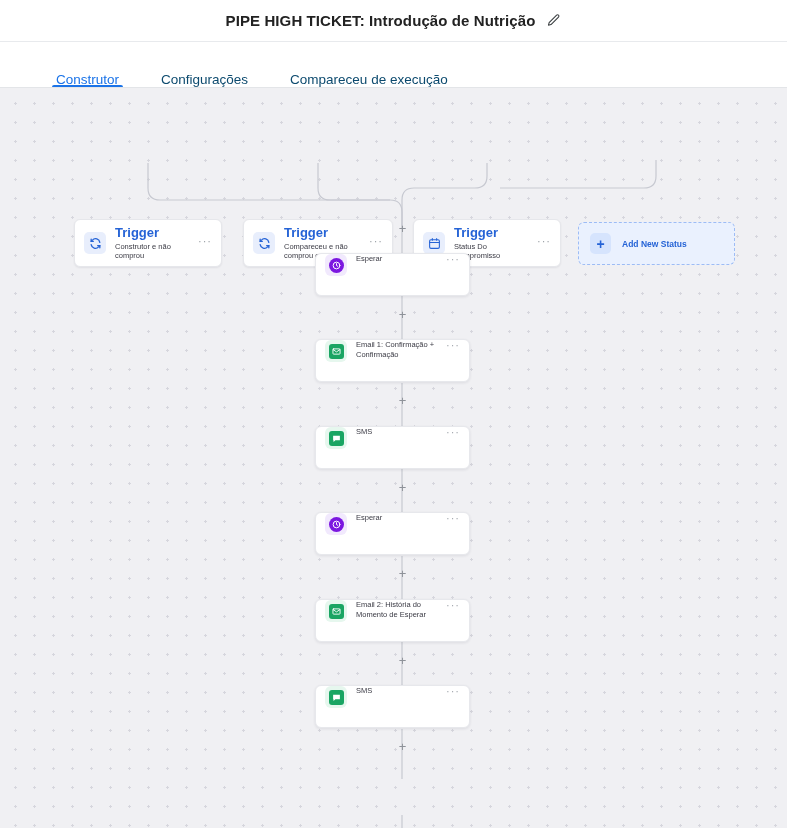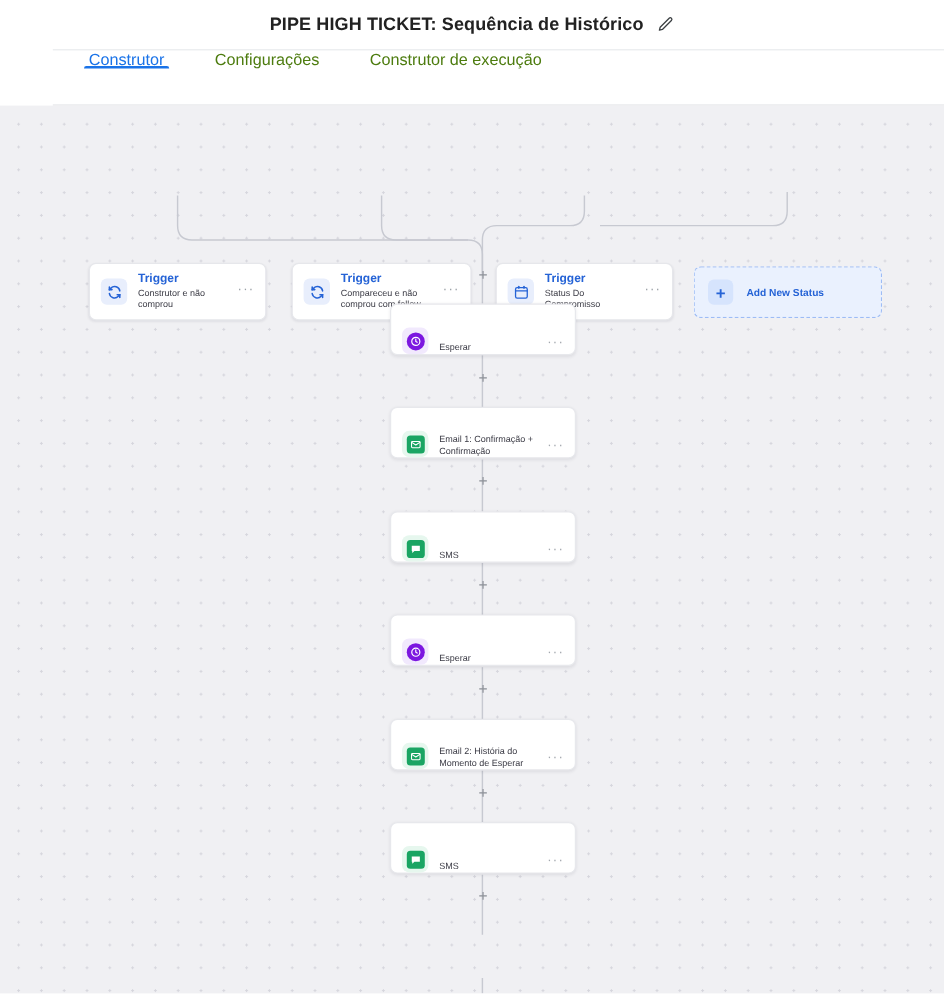"PIPE HIGH TICKET: Sequência de" span.page-title { text: Sequência de Histórico -> Introdução de Nutrição }
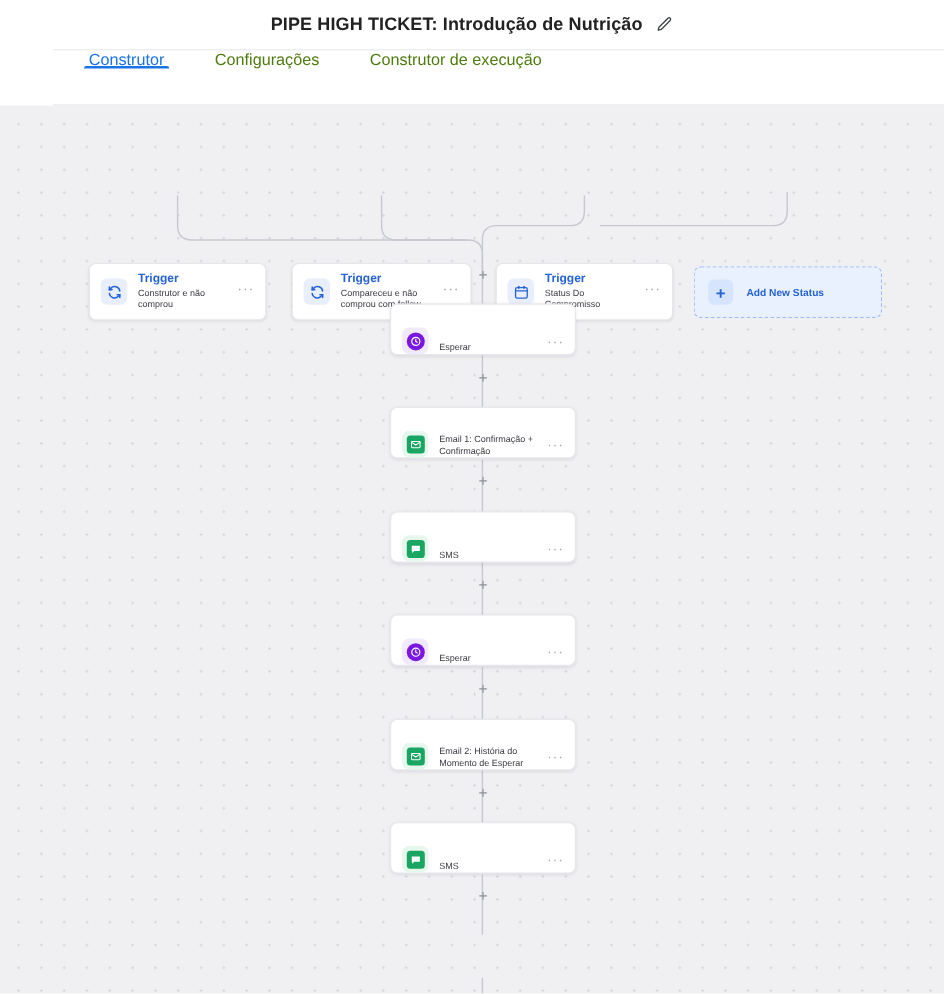"Construtor" .tabbar { align-items: flex-start -> flex-end; margin-left: 44px -> none; padding-left: 26px -> 52px }
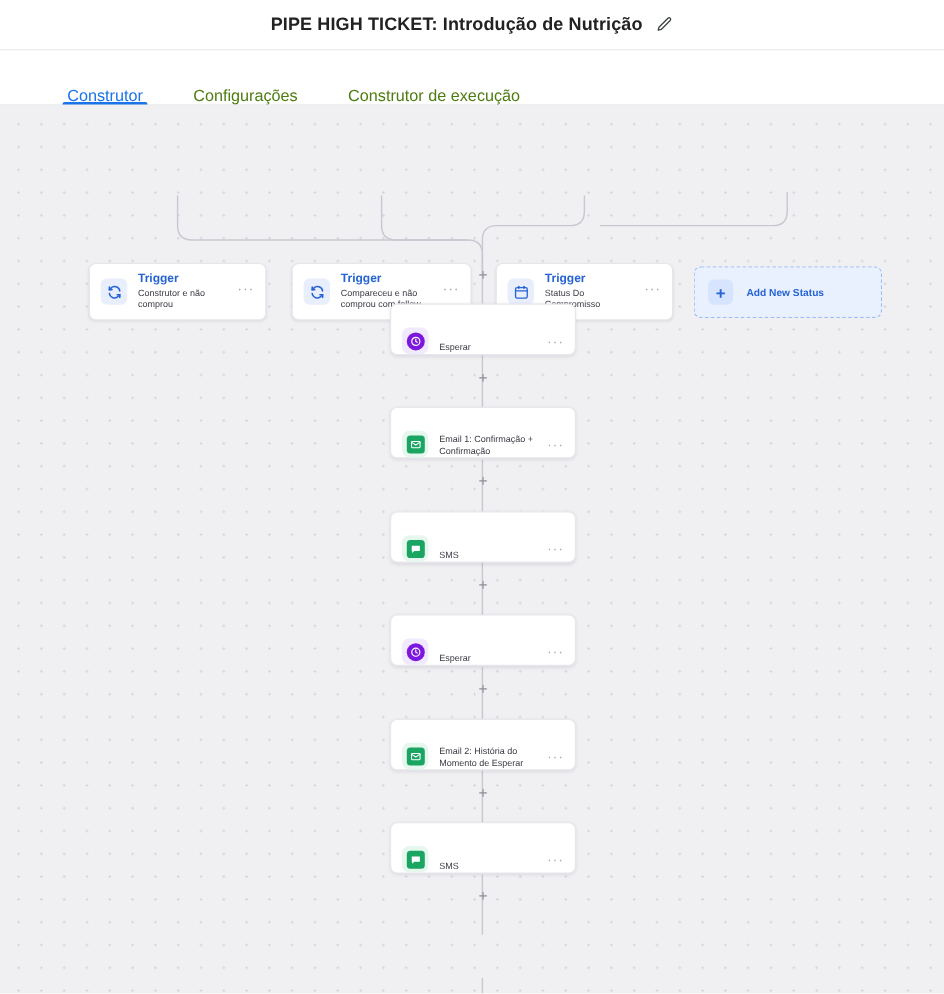"Configurações" .tab { color: #4d7c0f -> #0c4a6e }
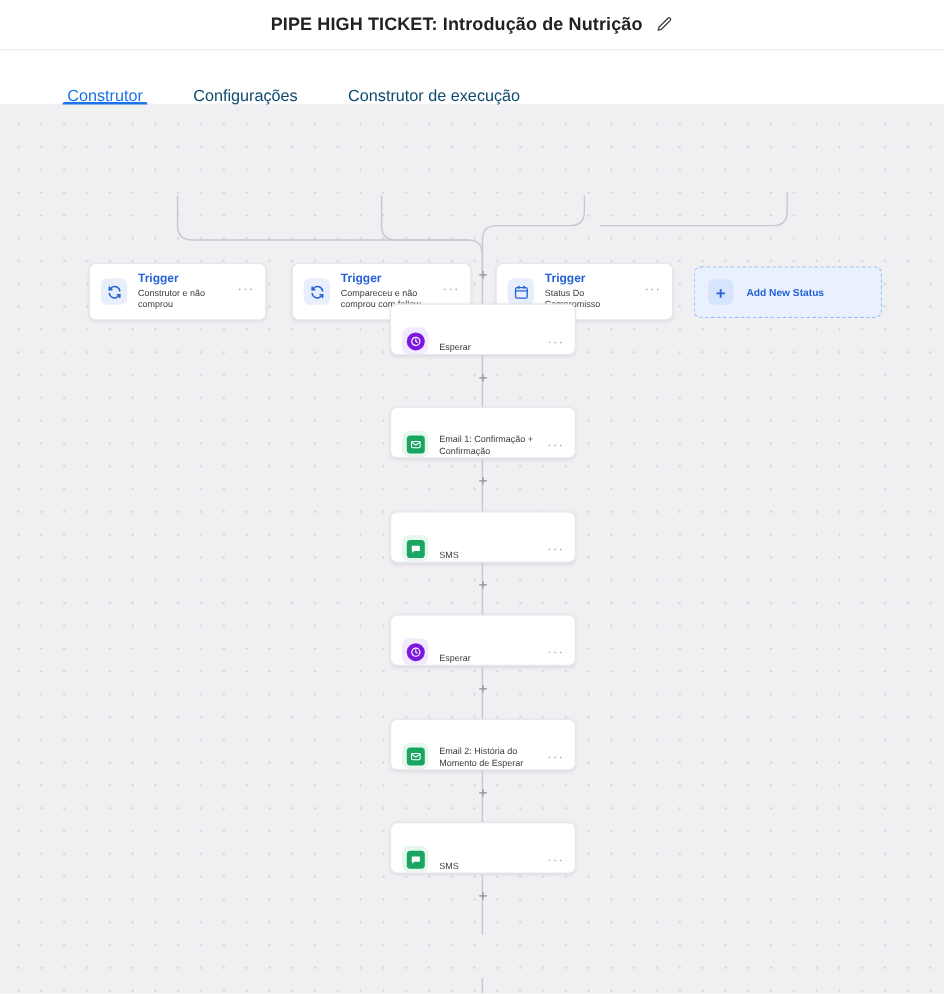"Construtor de execução" div.tab { text: Construtor -> Compareceu }
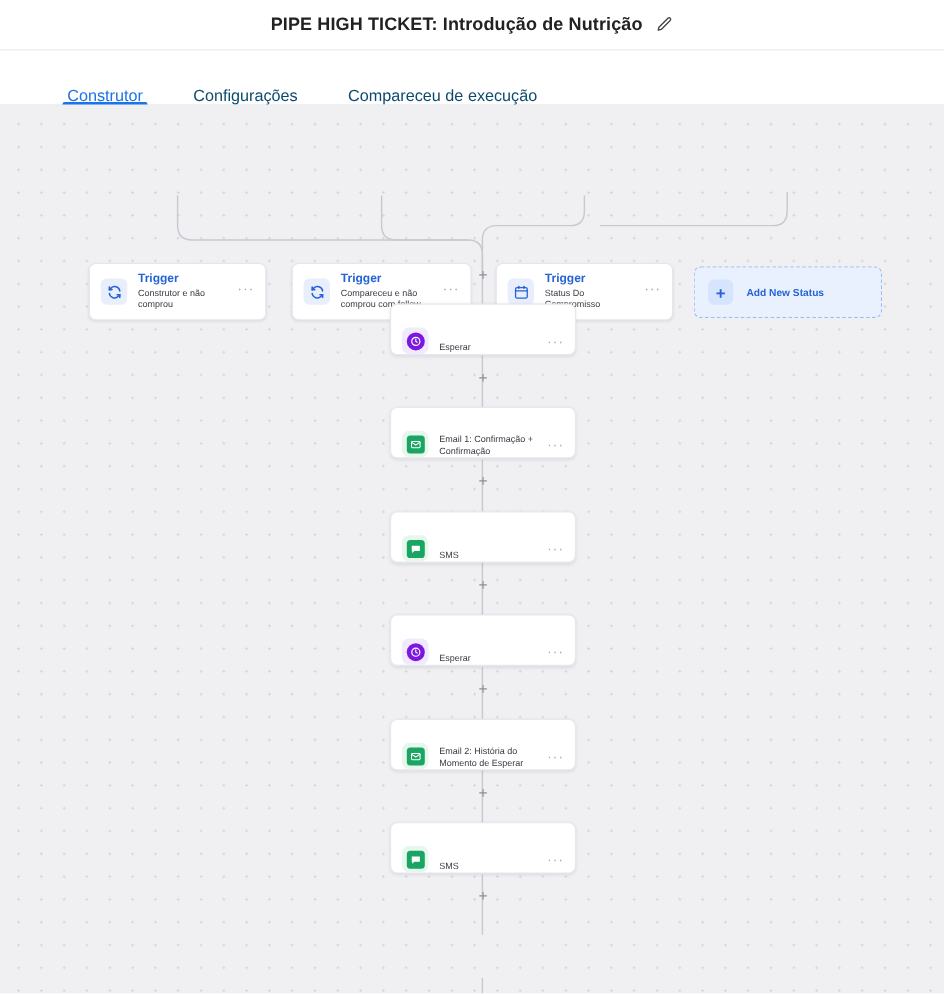"Trigger" .tc-kind { font-size: 10px -> 13px }
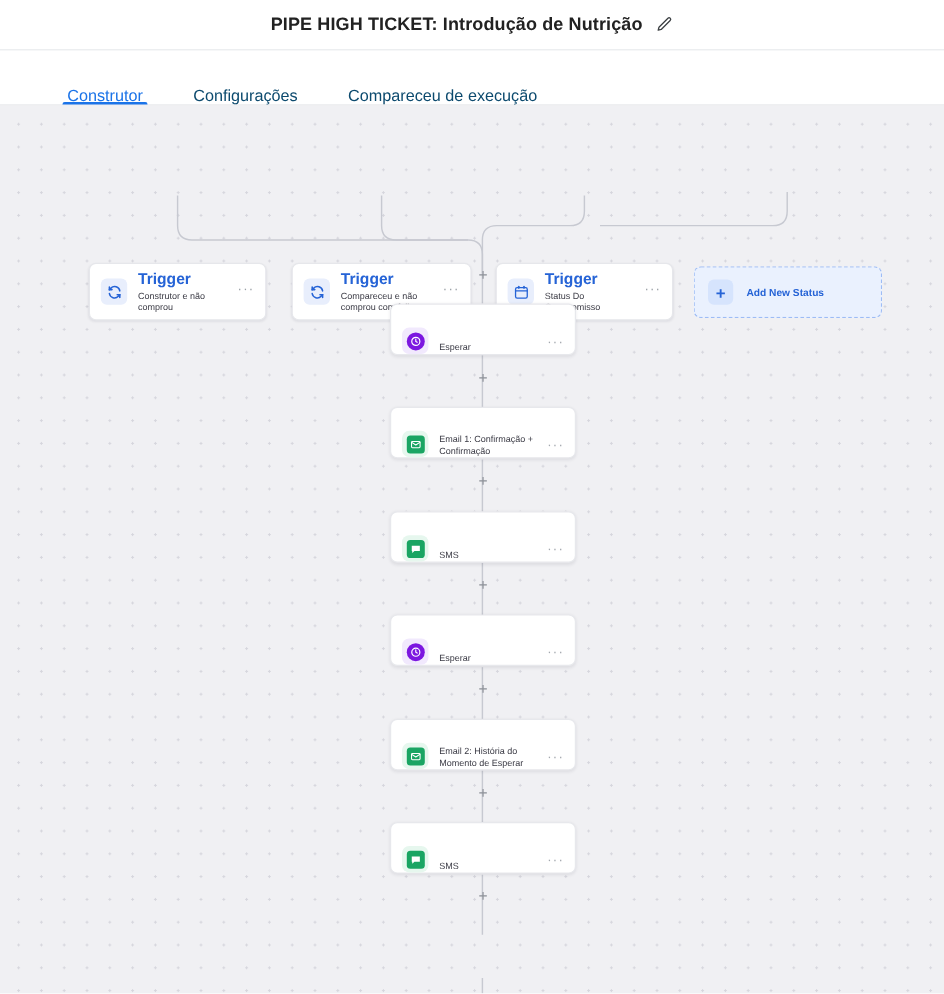"Esperar" .step-card { align-items: flex-end -> flex-start; left: 325px -> 315px }
